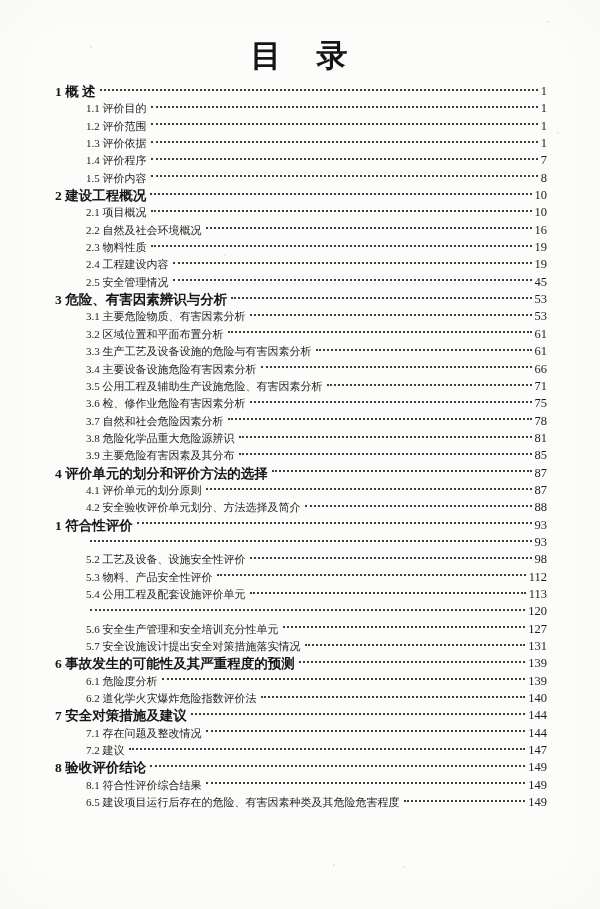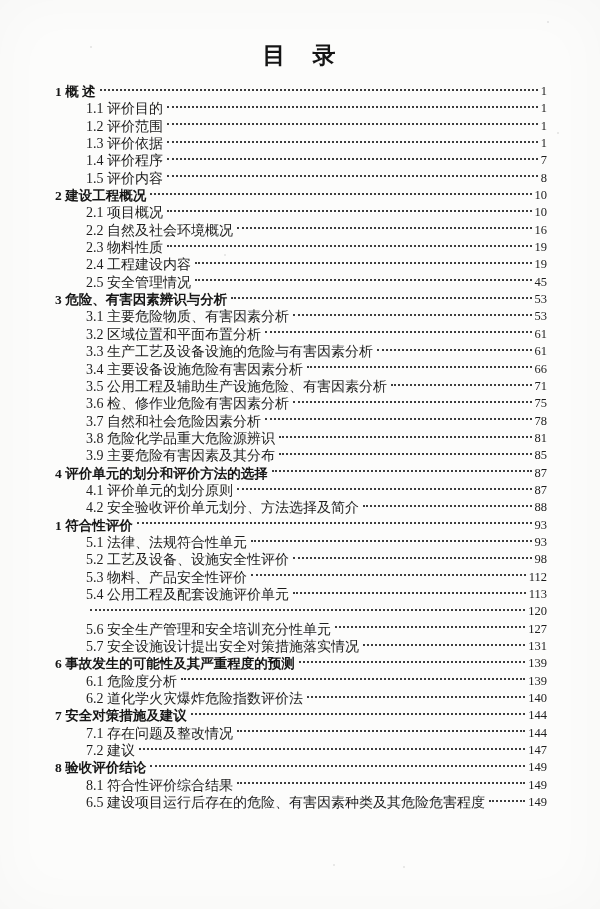"目 录" .doc-title { font-size: 23px -> 31px }
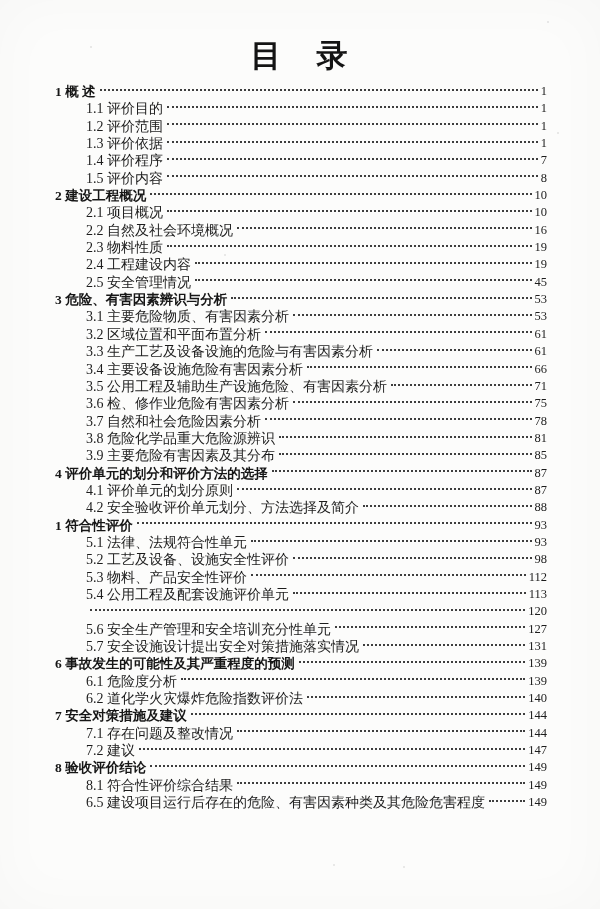"1.1 评价目的" .row .label { font-size: 14px -> 11px }
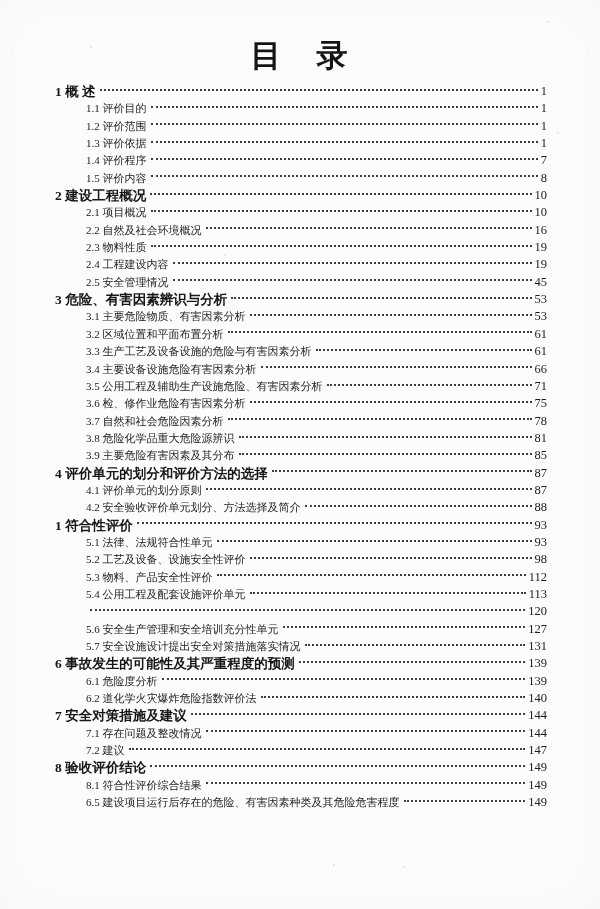"5.1 法律、法规符合性单元" span.label { html: <span>5.1 法律、法规符合性单元</span> -> none }
